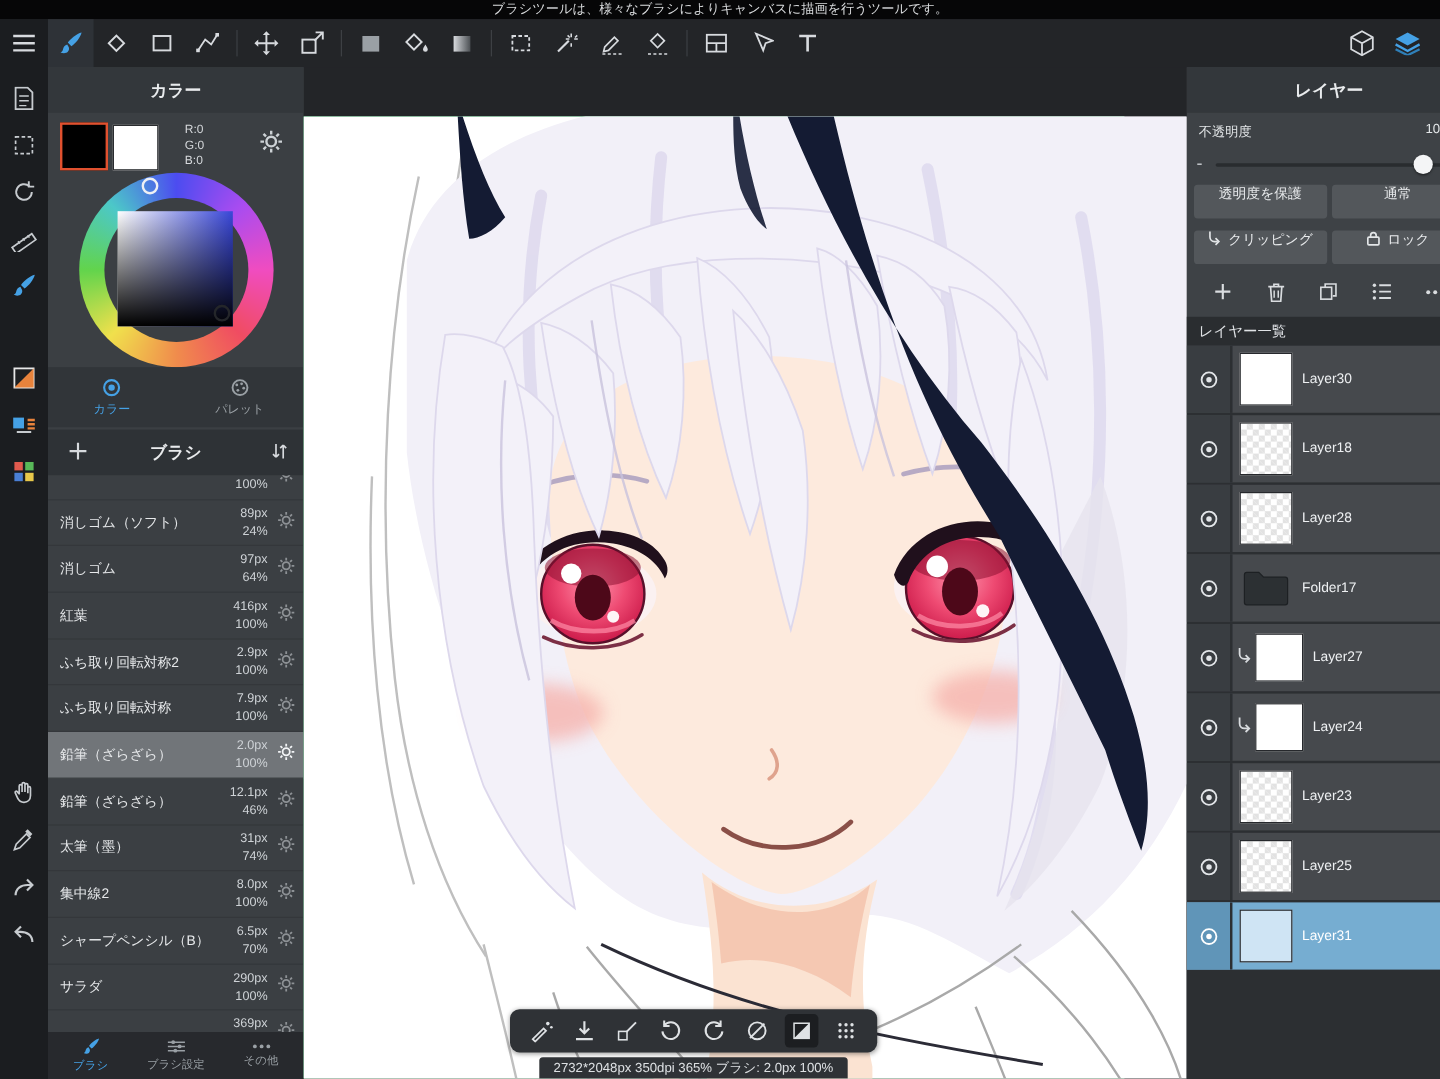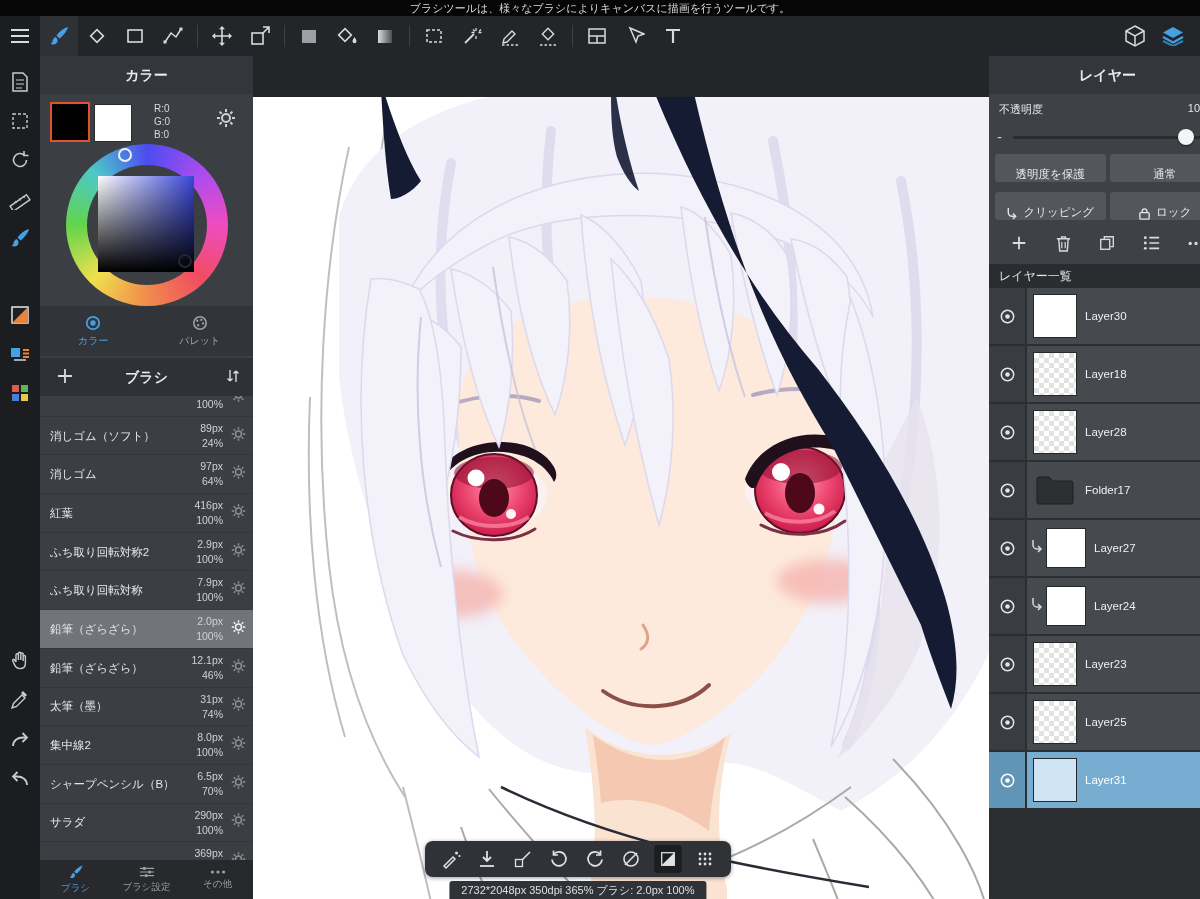"透明度を保護" .pbtn { align-items: flex-end -> flex-start }
